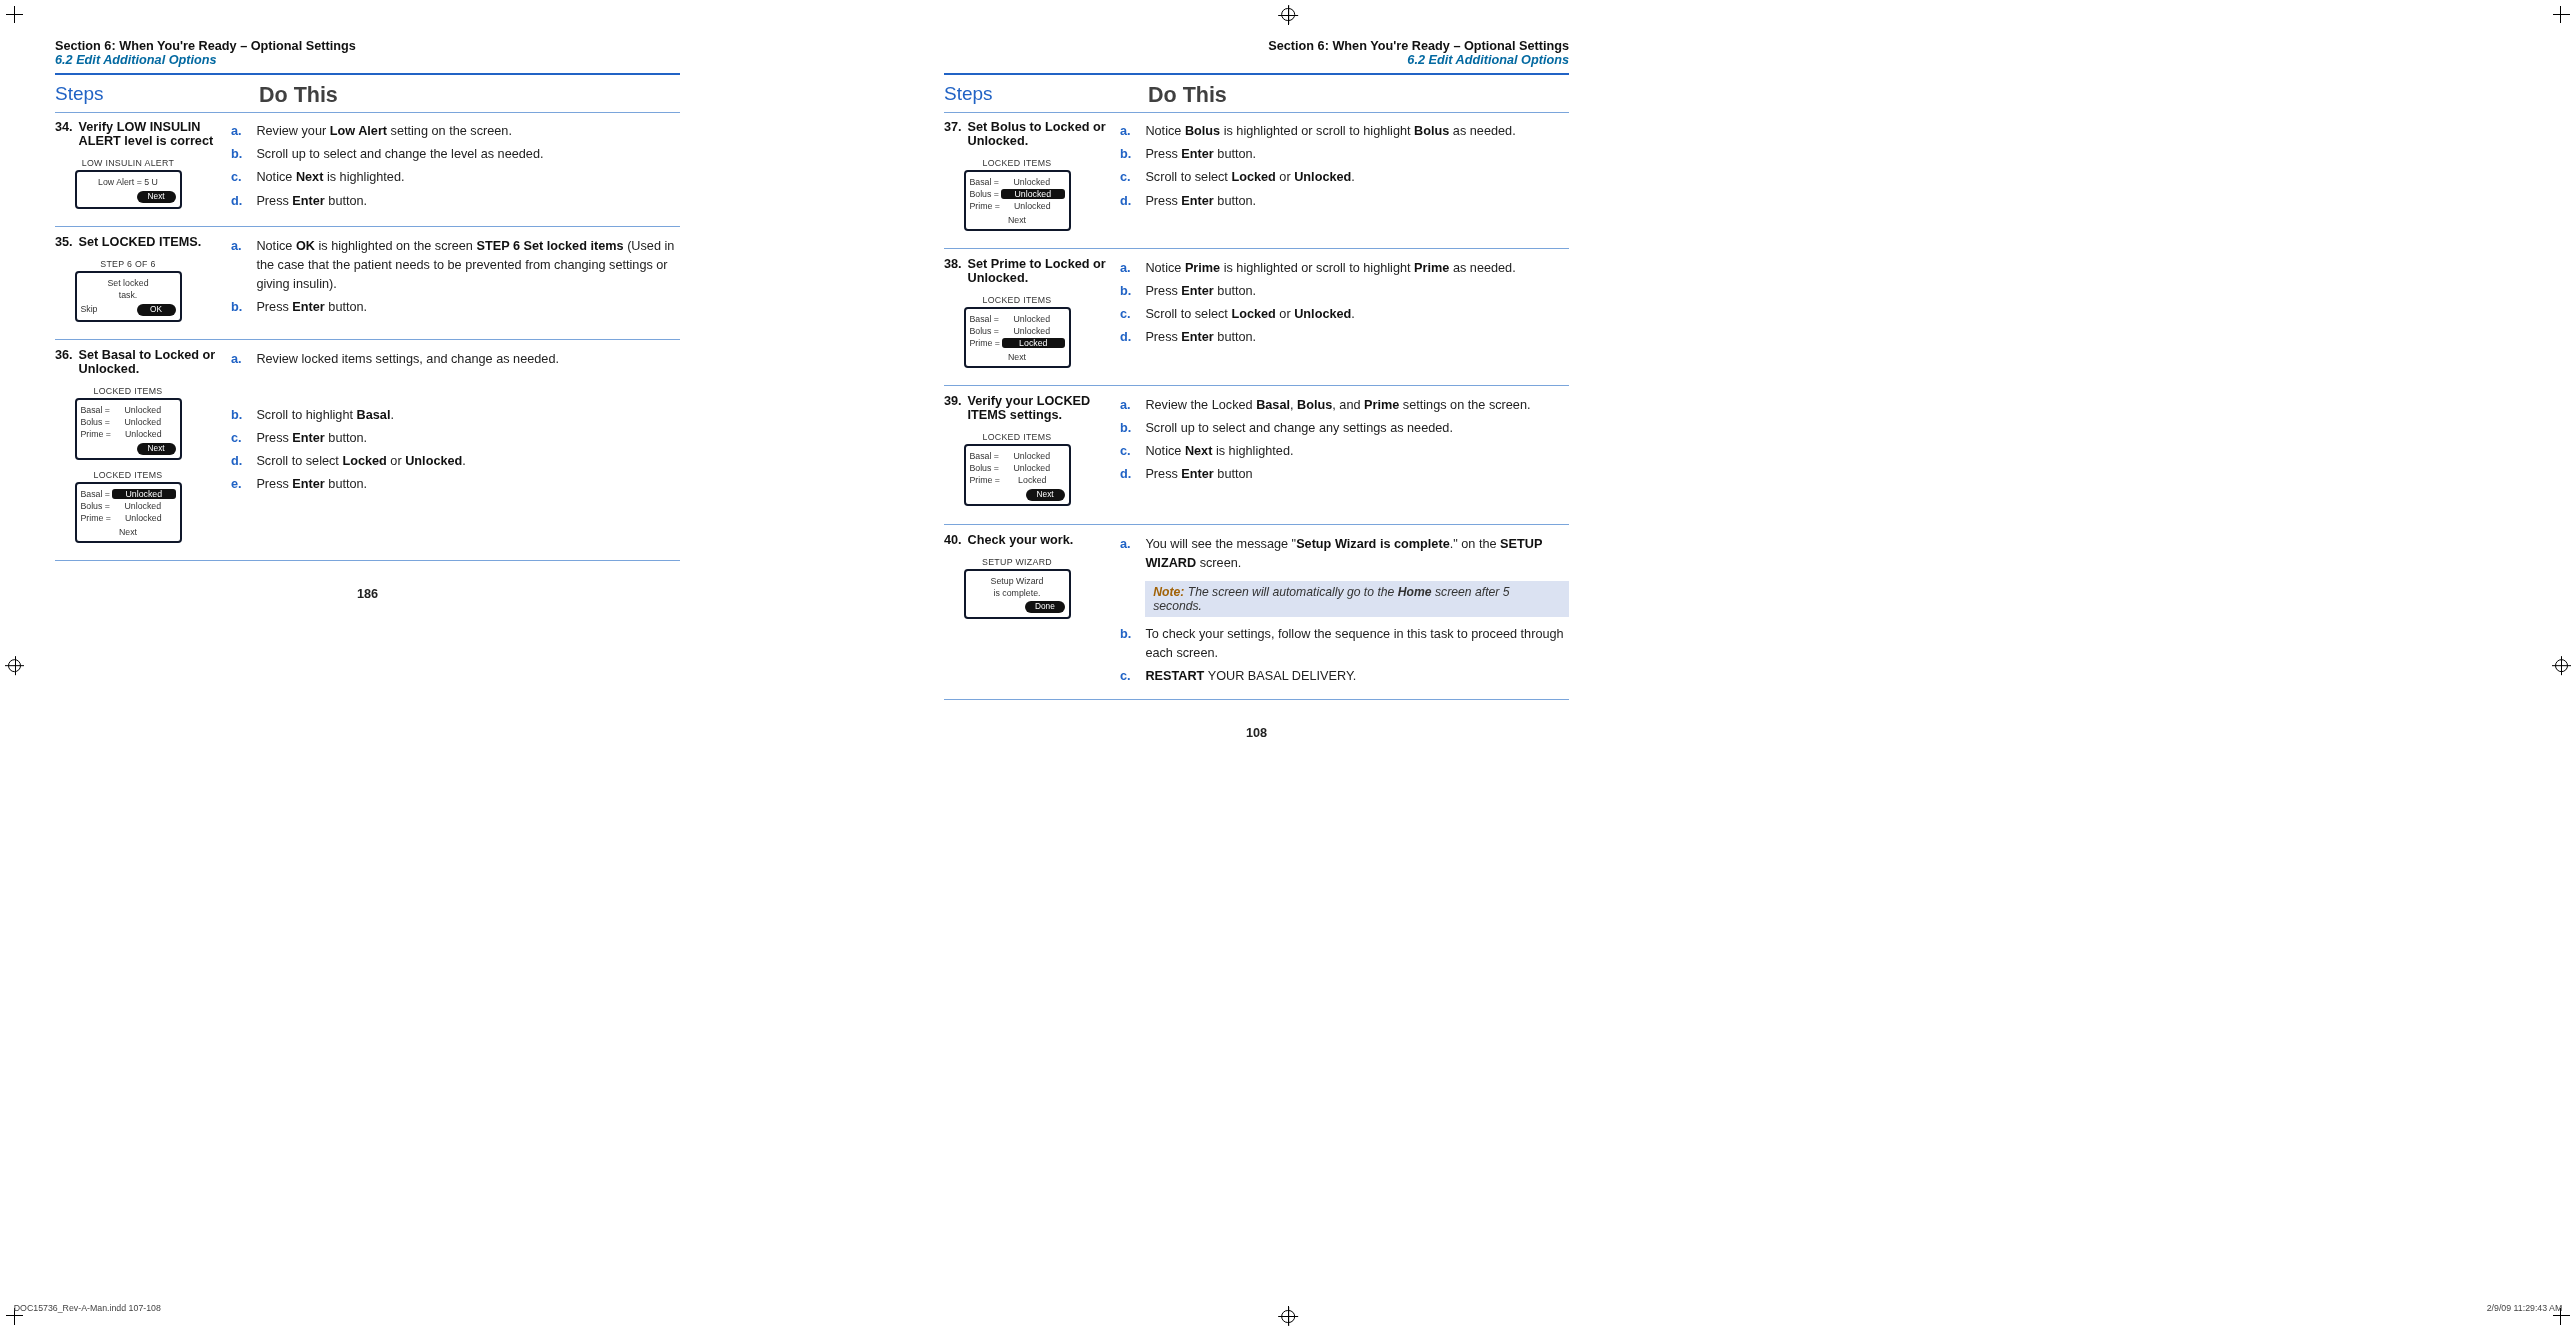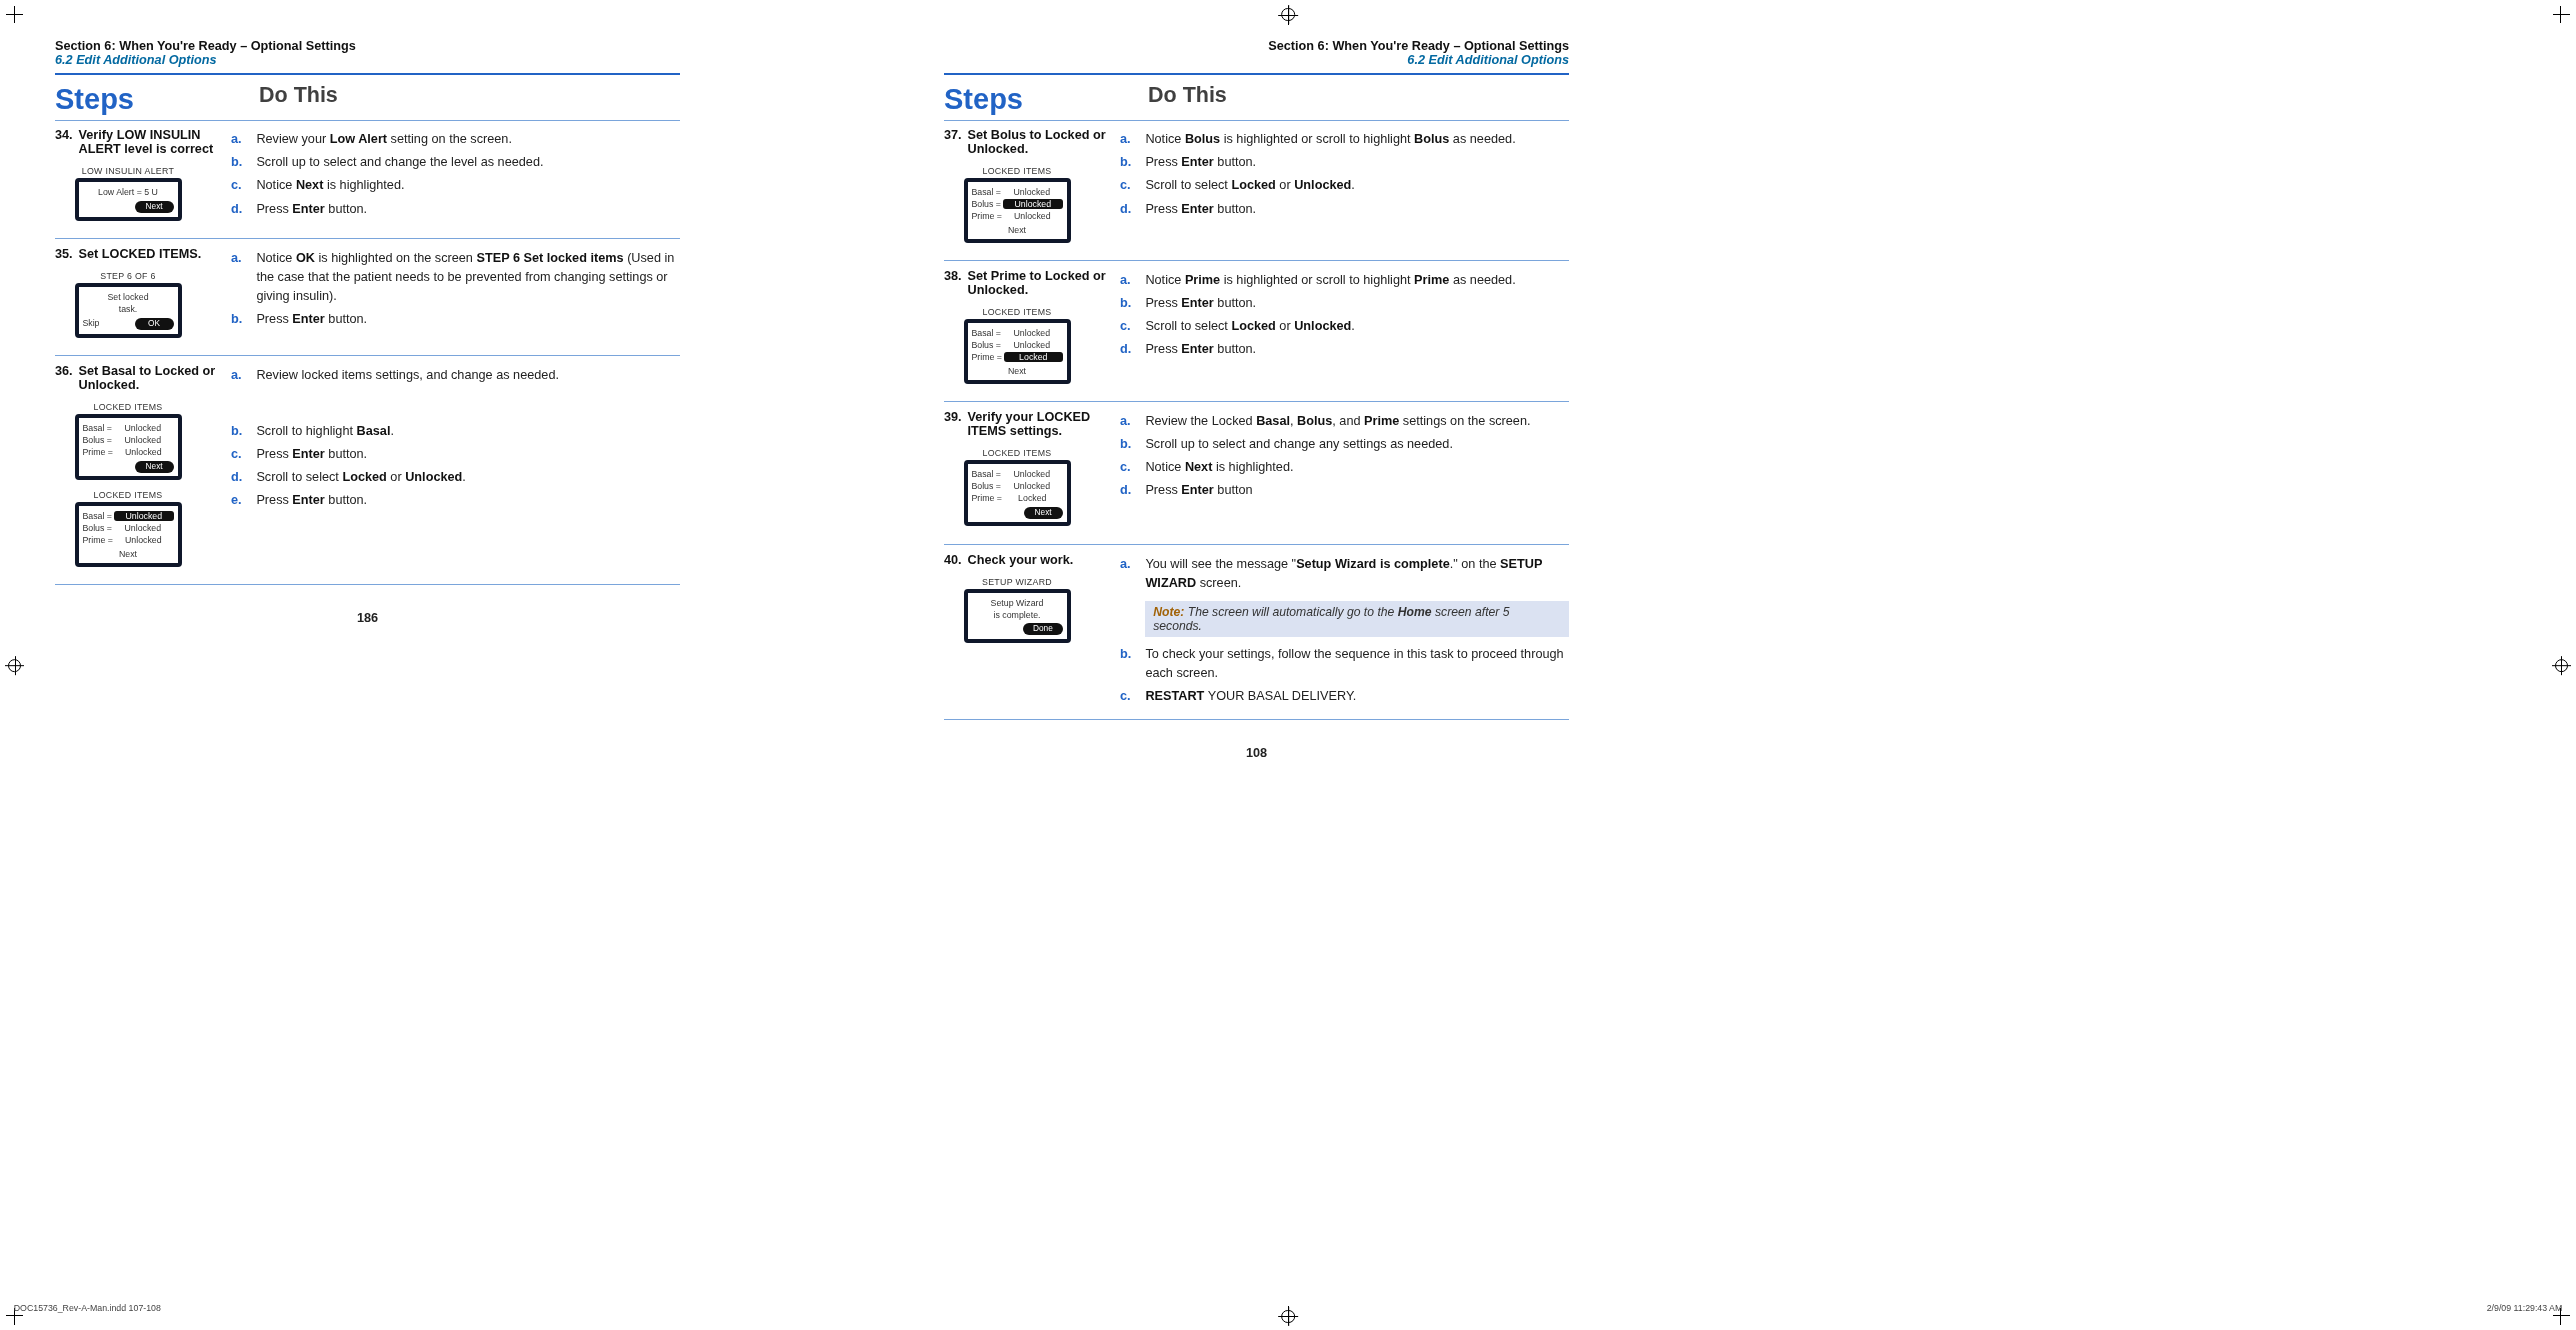"Steps" .cols-head .steps-h { font-size: 29px -> 19px; font-weight: 700 -> 400 }
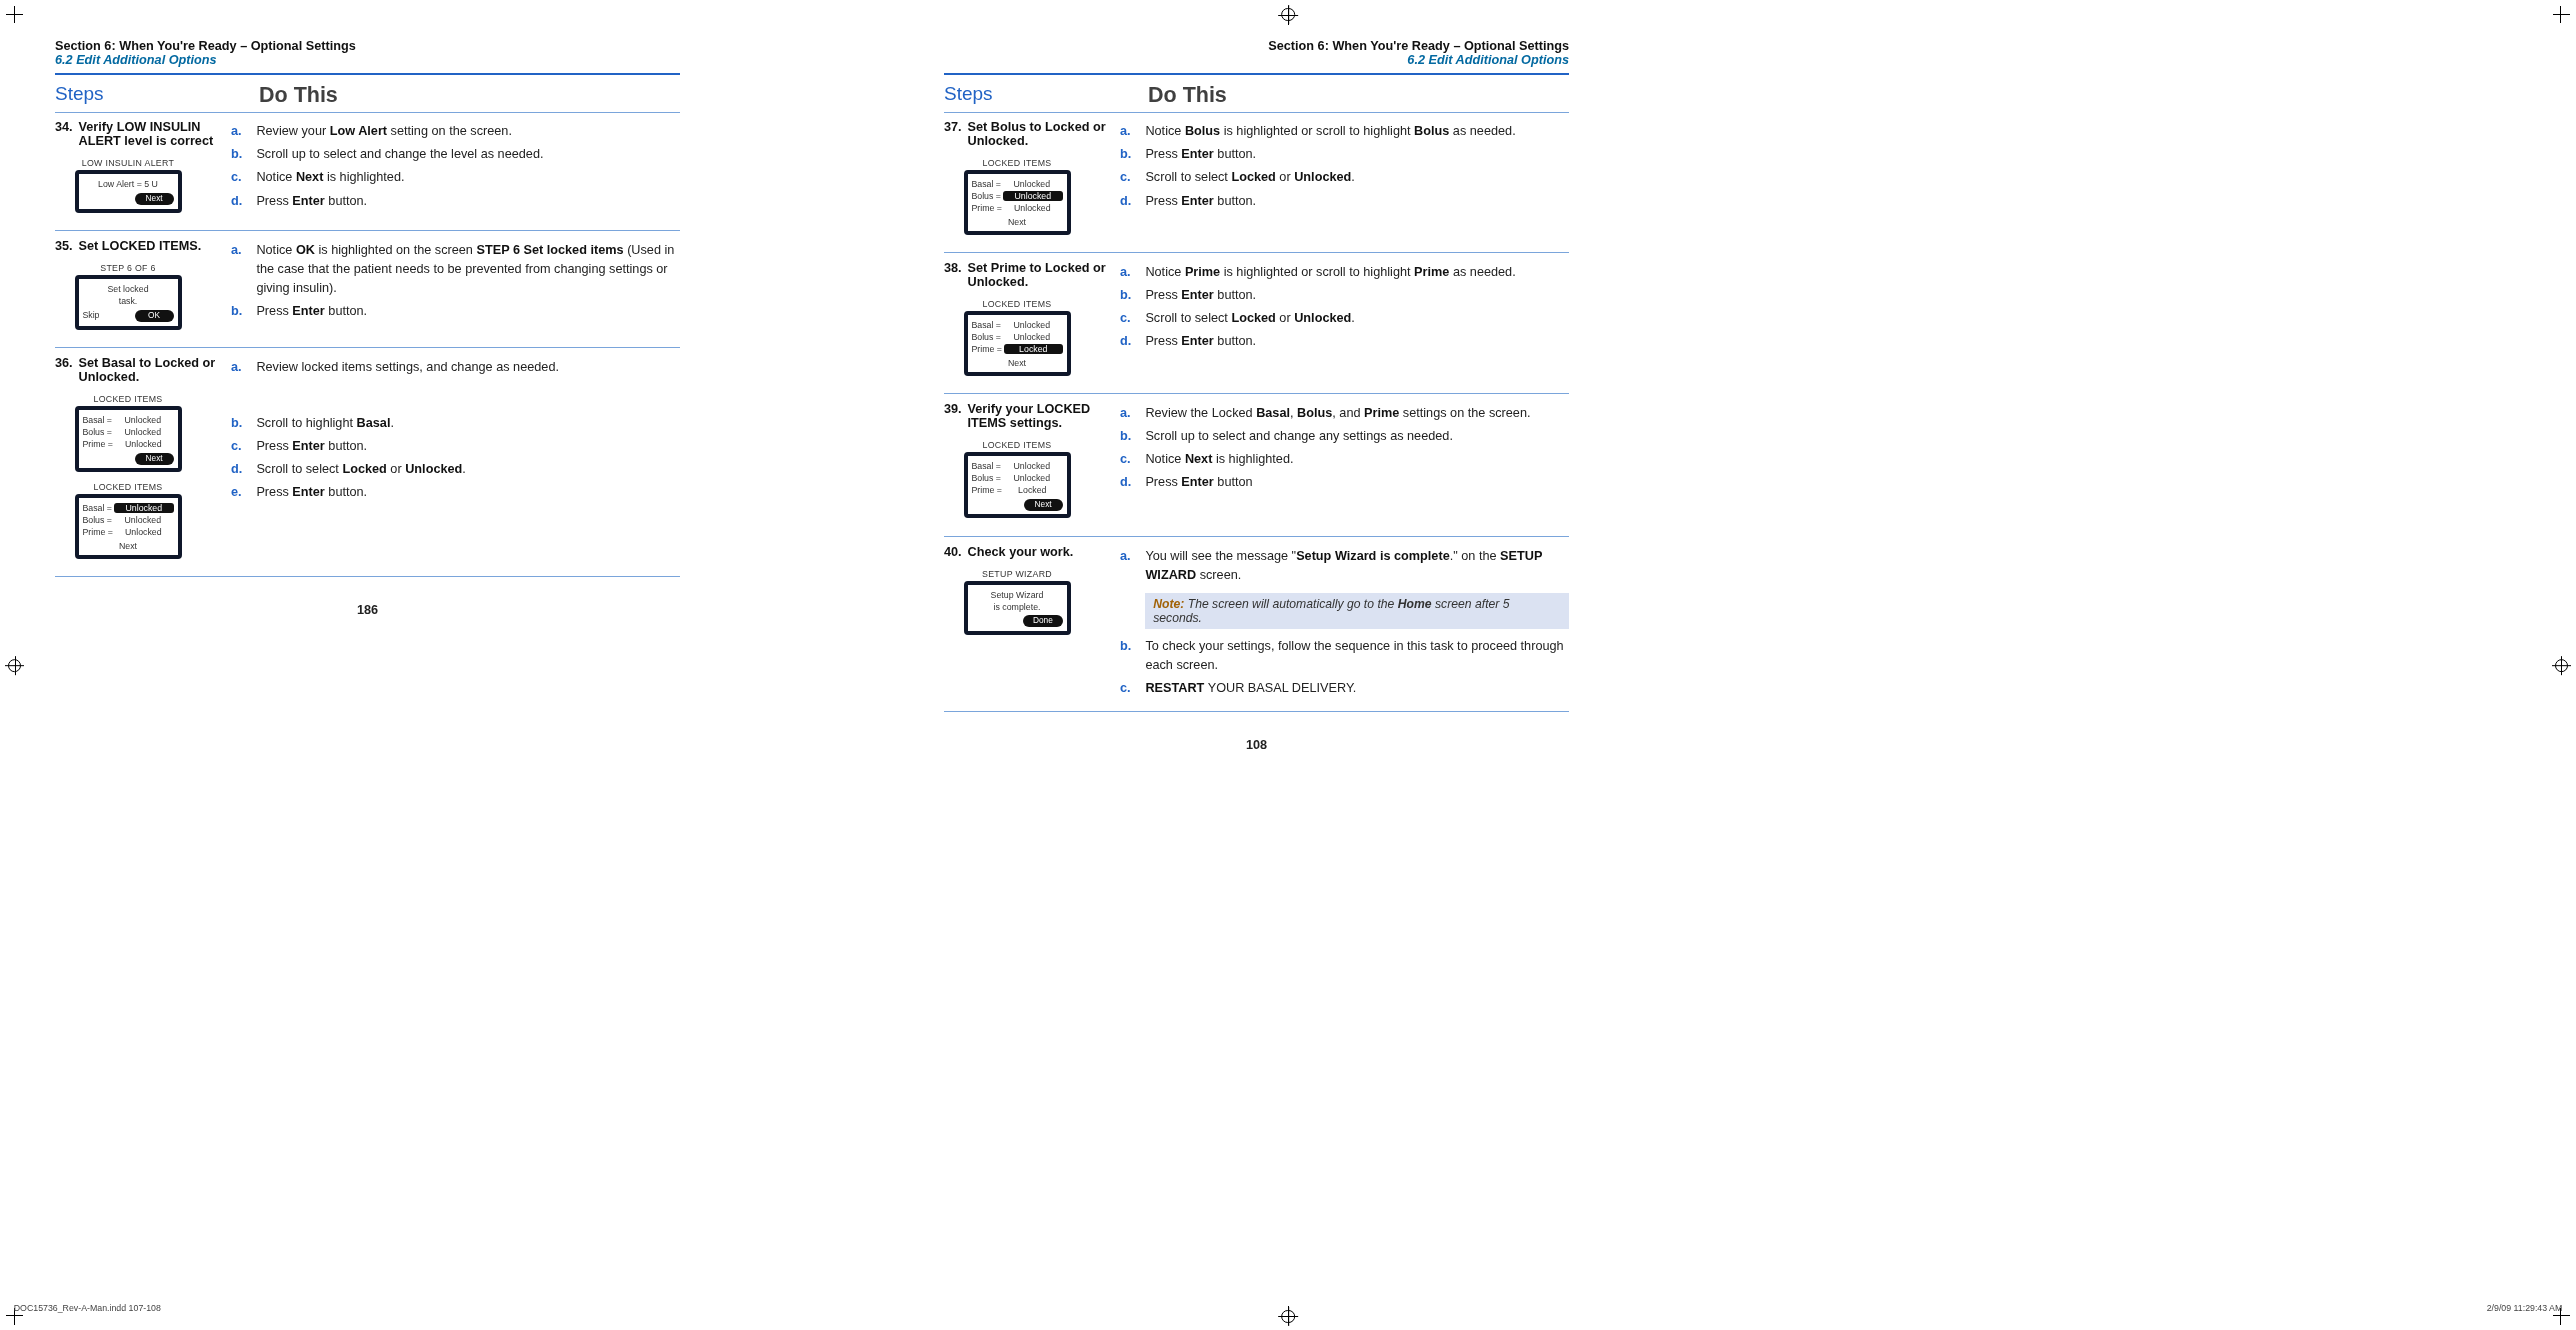"Low Alert = 5 U" .device .dev-body { border: 4px solid #0f172a -> 2px solid #0f172a }
